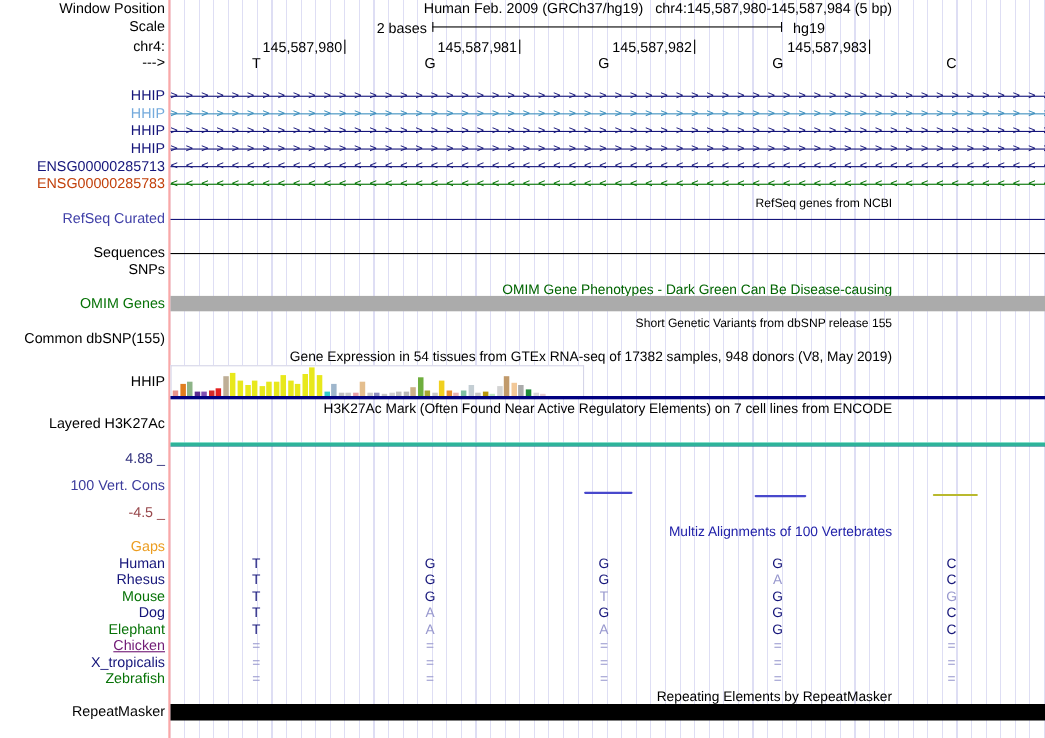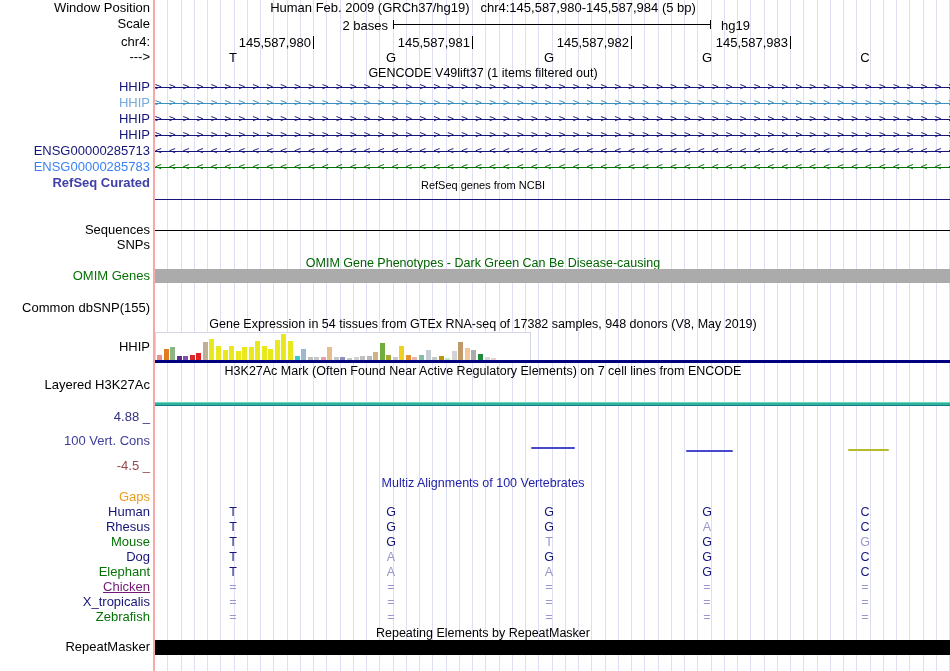"Human Feb. 2009 (GRCh37/hg19)" .ctitle { text-align: center -> right }
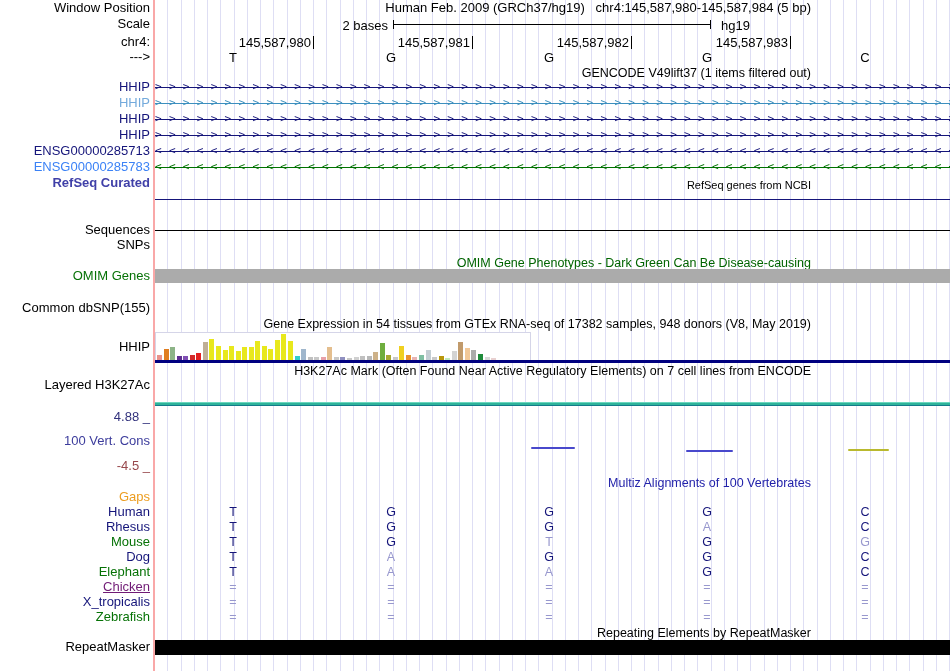"GENCODE V49lift37 (1 items filtered" div.ctitle { html: <div>GENCODE V49lift37 (1 items filtered out)</div> -> none }
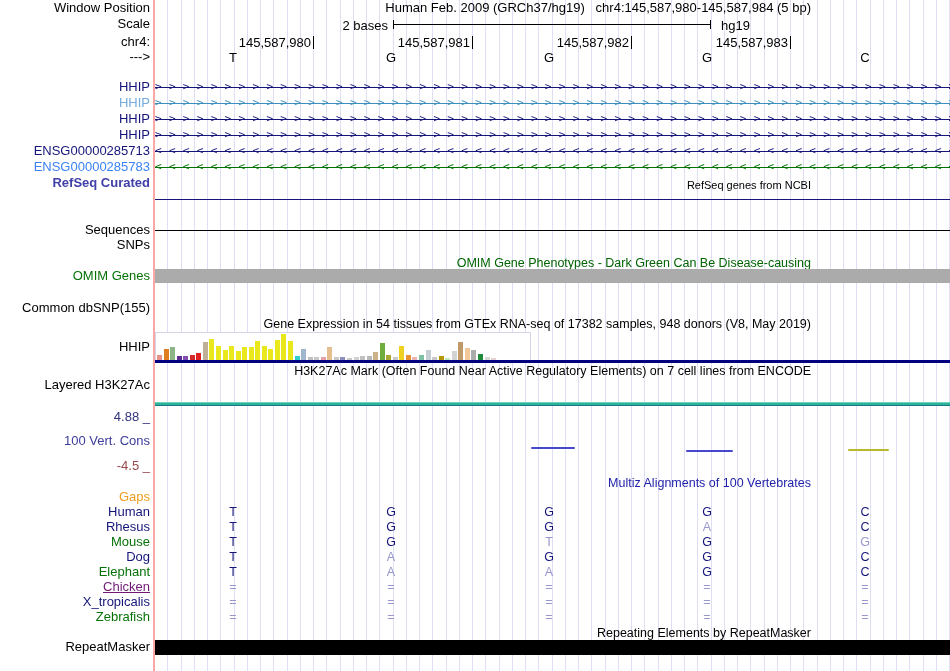"ENSG00000285783" div.llabel { color: #3b82f6 -> #c2410c }
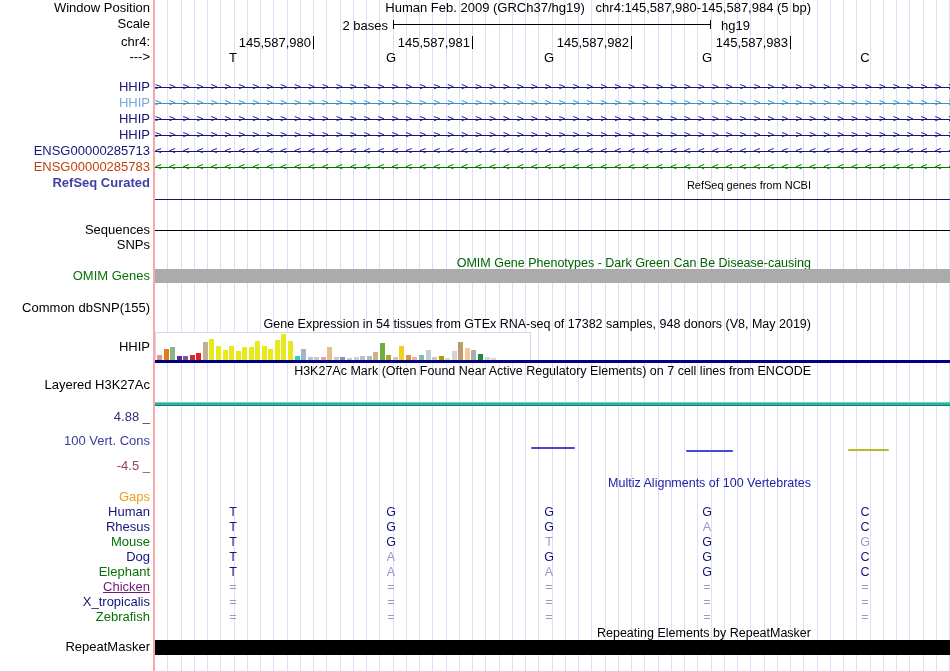"RefSeq Curated" div.llabel { font-weight: bold -> none; top: 176px -> 192px }
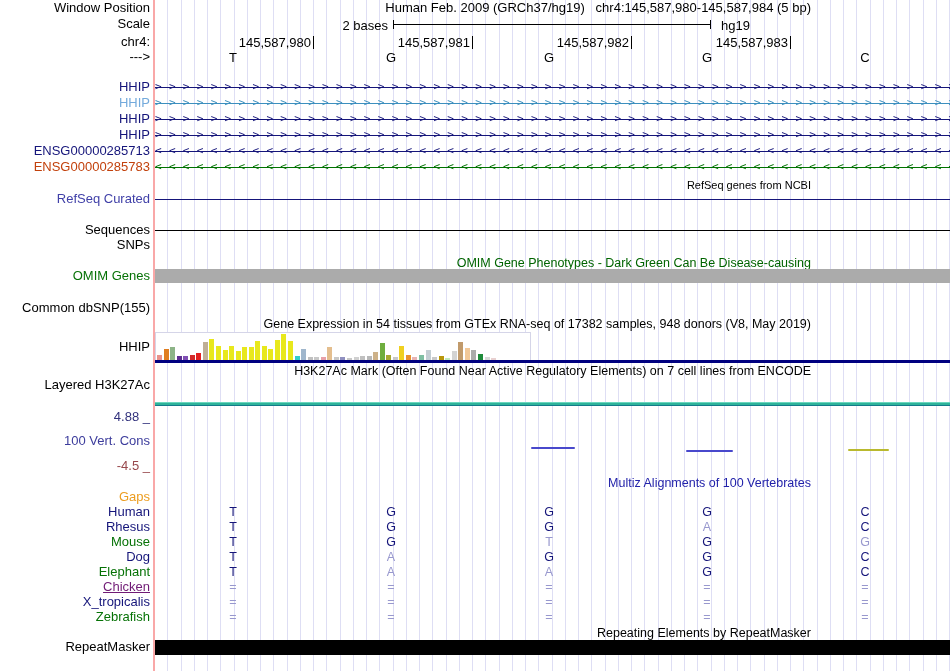"Short Genetic Variants from dbSNP" div.ctitle { html: none -> <div>Short Genetic Variants from dbSNP release 155</div> }
